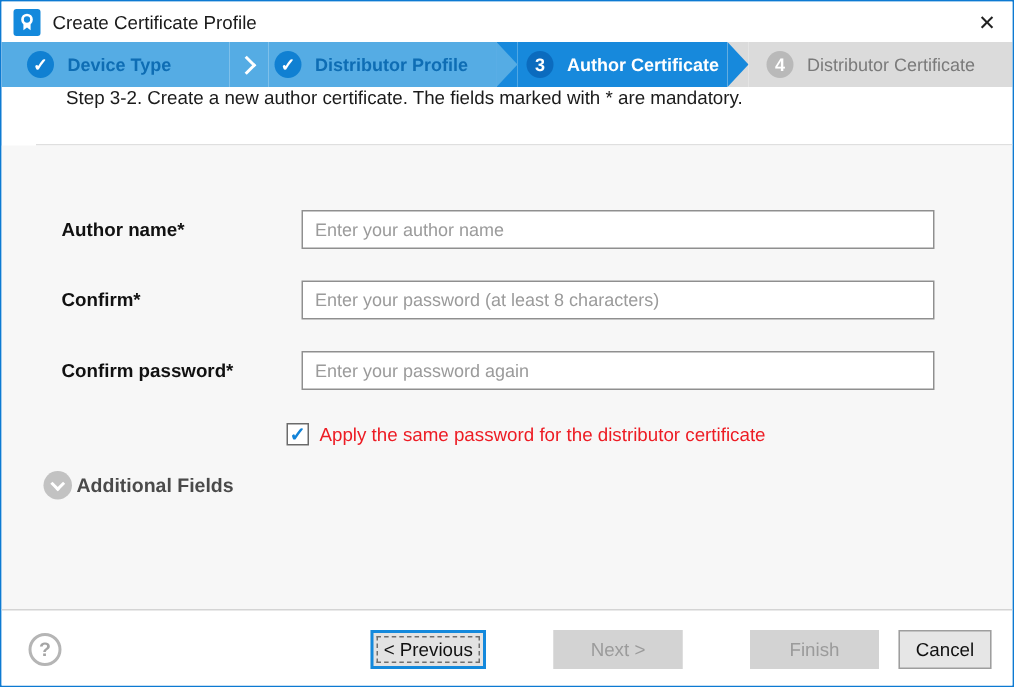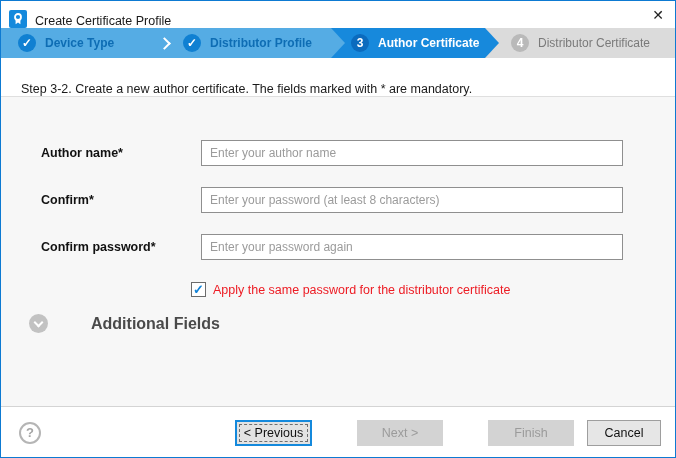"Create Certificate Profile" .titlebar { align-items: flex-end -> center }
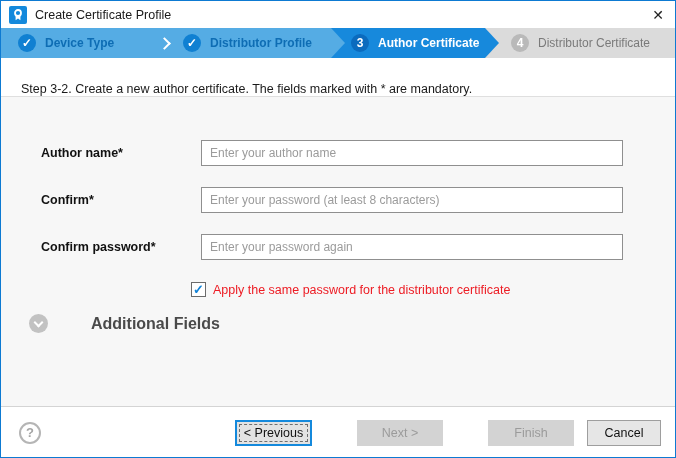"Step 3-2. Create a new" .desc-strip { align-items: flex-end -> flex-start; margin-left: none -> 23px }
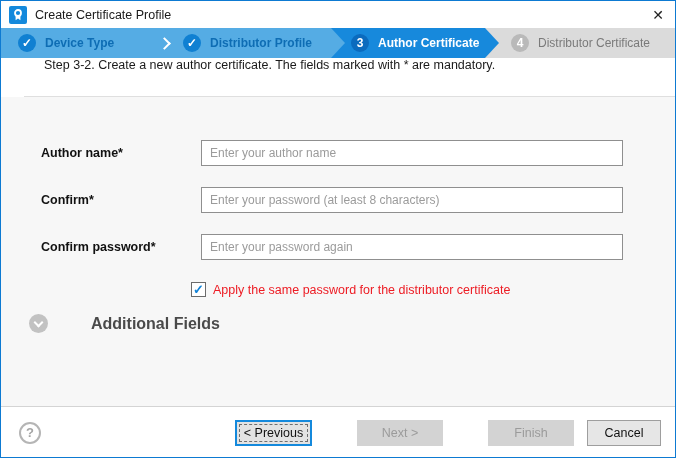"Additional Fields" .addl-label { font-size: 16px -> 13px; margin-left: 40px -> none }
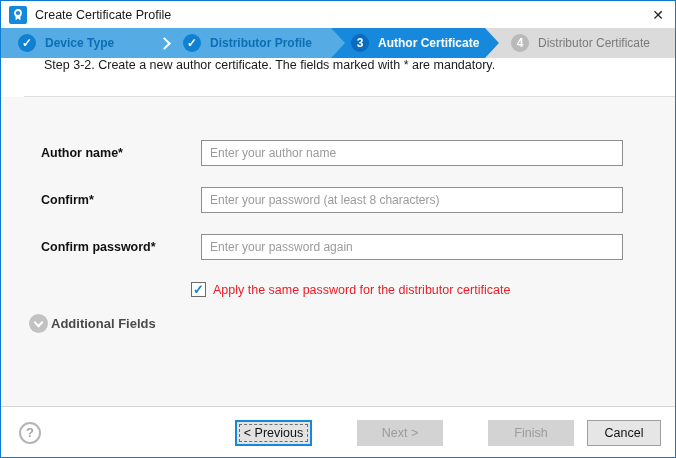"Cancel" .btn-cancel { width: 74px -> 62px }
